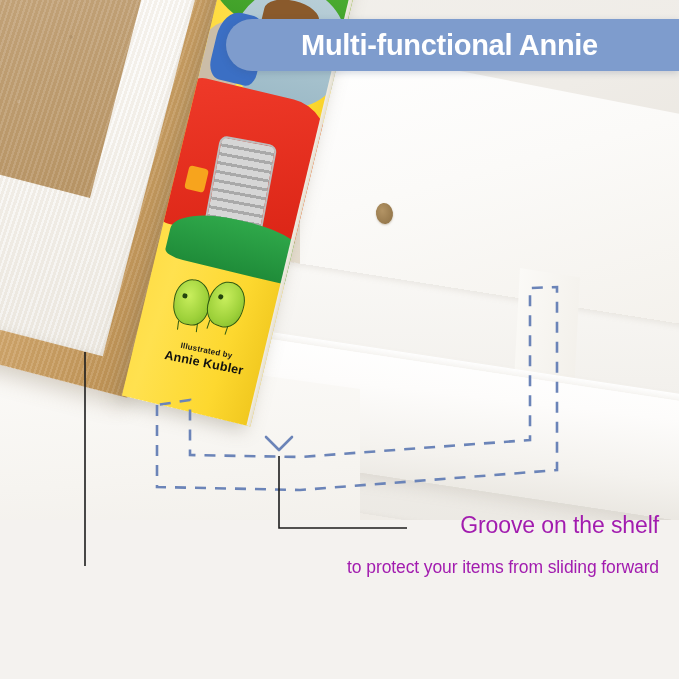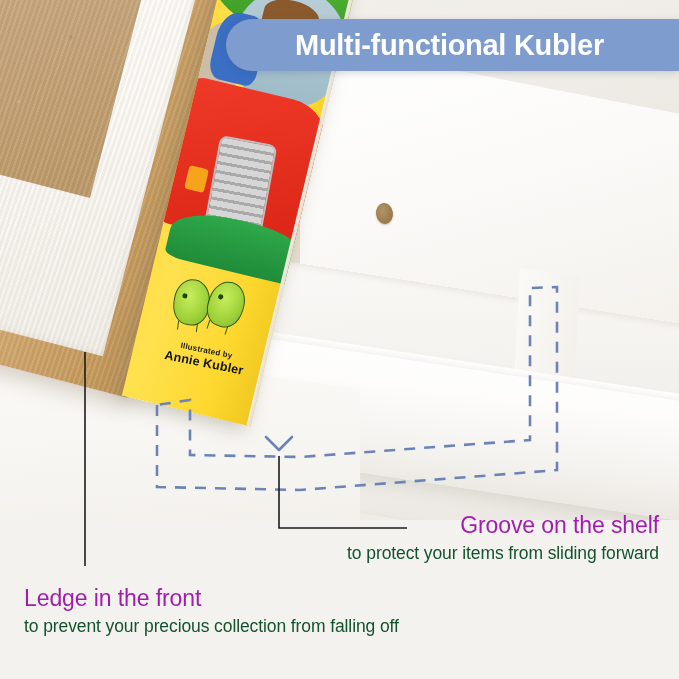"Multi-functional Kubler" span.banner-text { text: Kubler -> Annie }
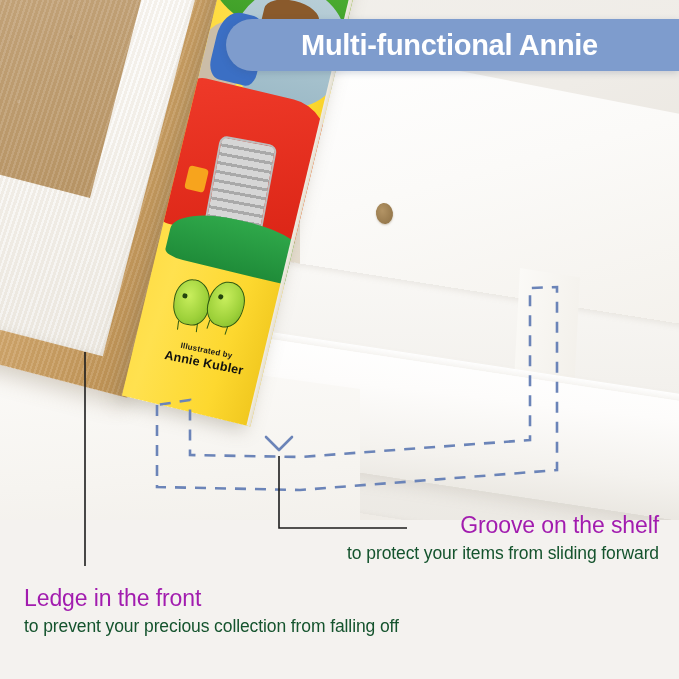"to protect your items from" .caption .cap-sub { color: #14532d -> #a21caf; margin-top: 3px -> 17px }
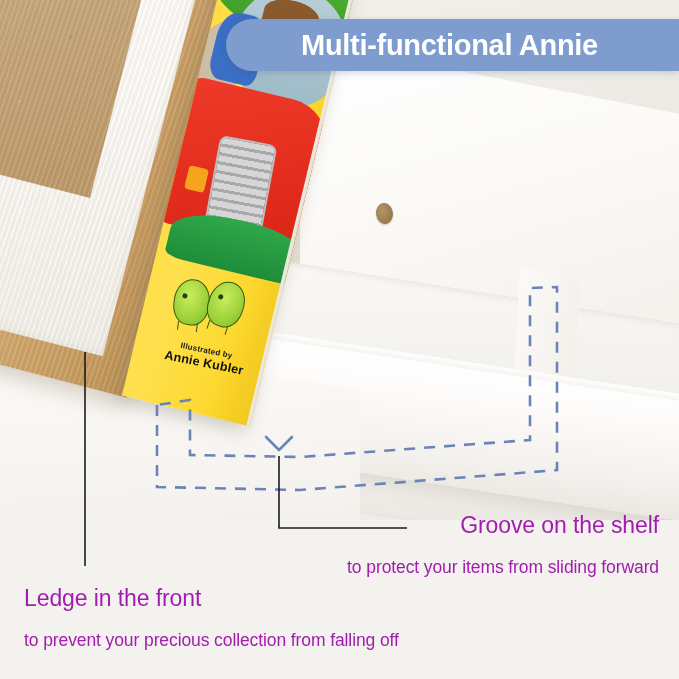"Ledge in the front" div.caption { html: <div> <span>Ledge in the front</span> <span>to prevent your precious collection from falling off</span> </div> -> none }
